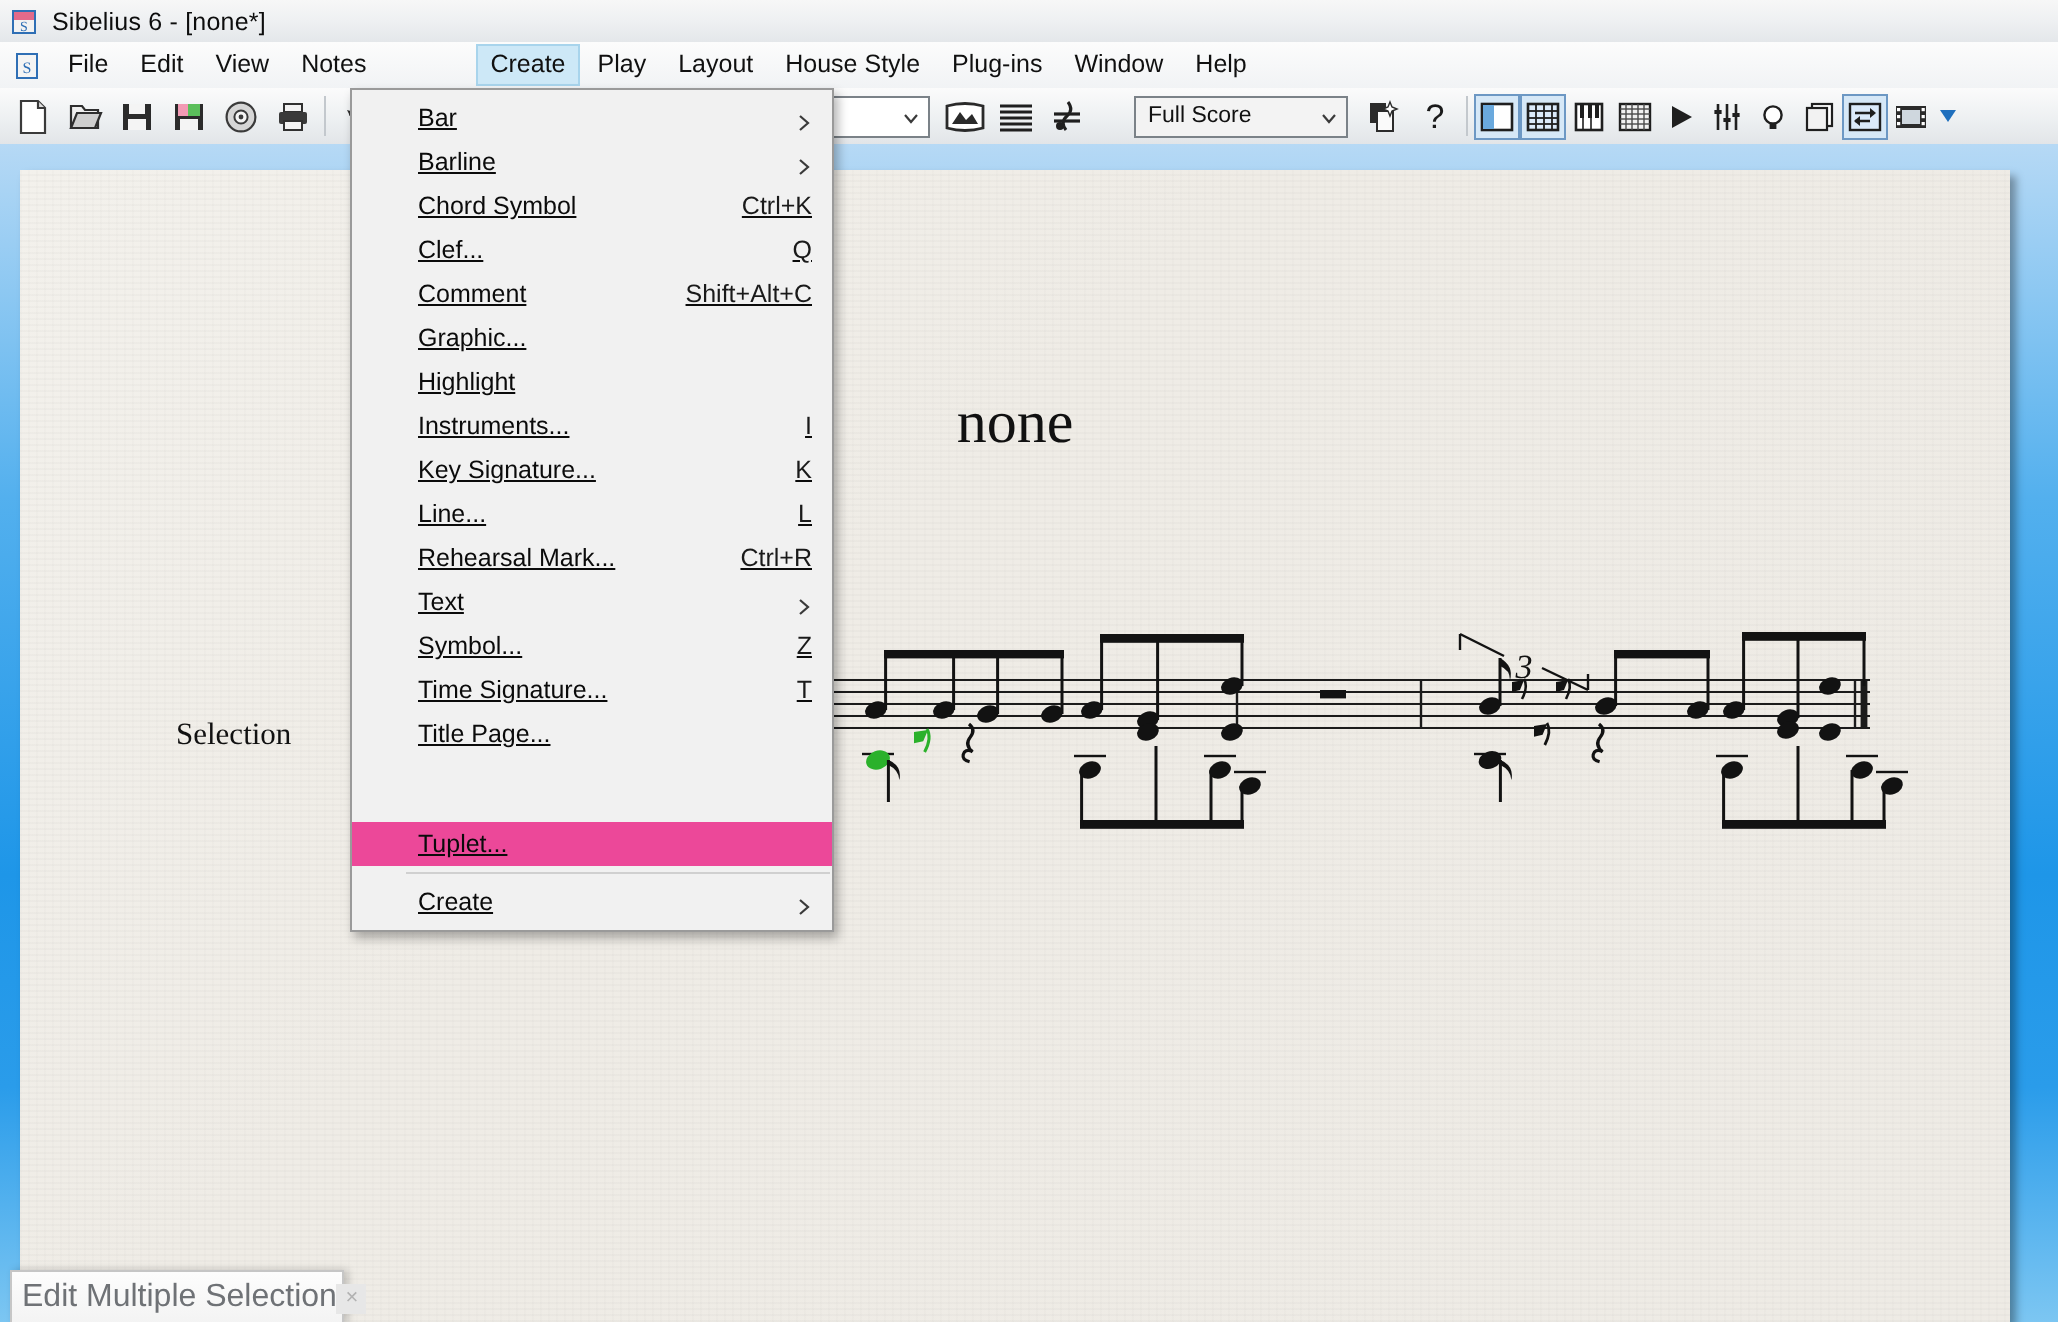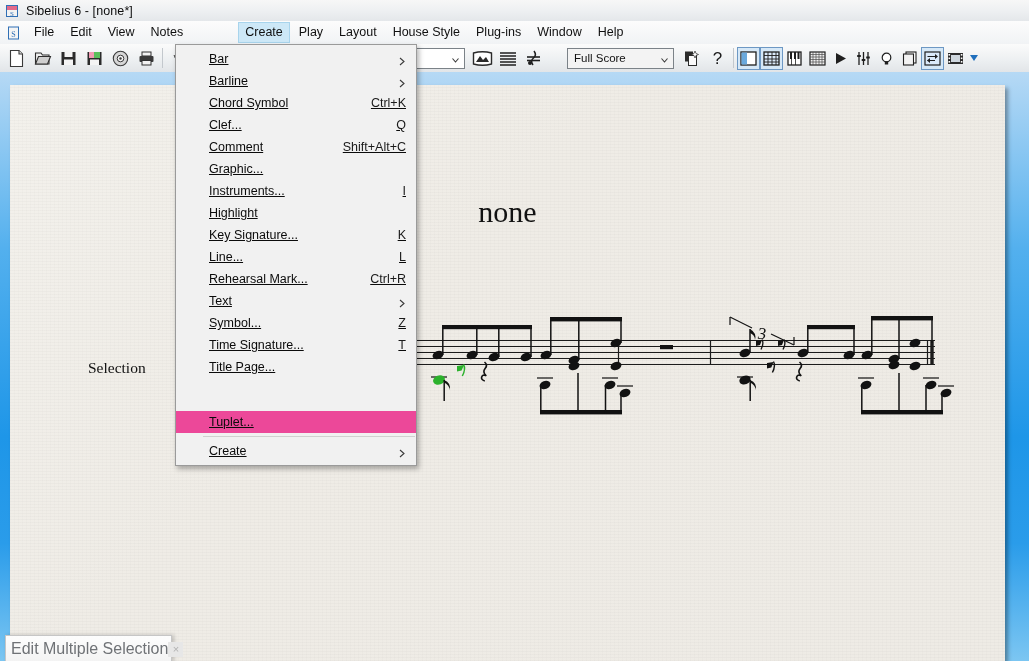"Instruments..." div.mi { order: before "Highlight" -> after "Highlight" }
